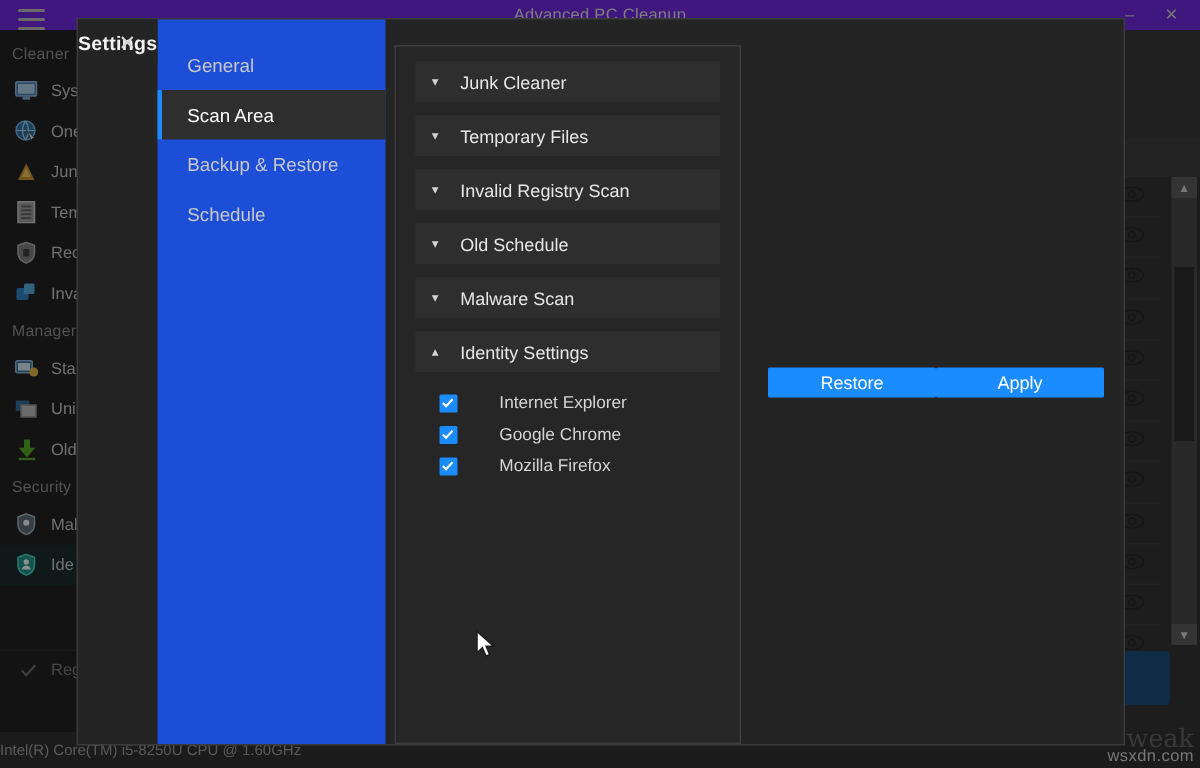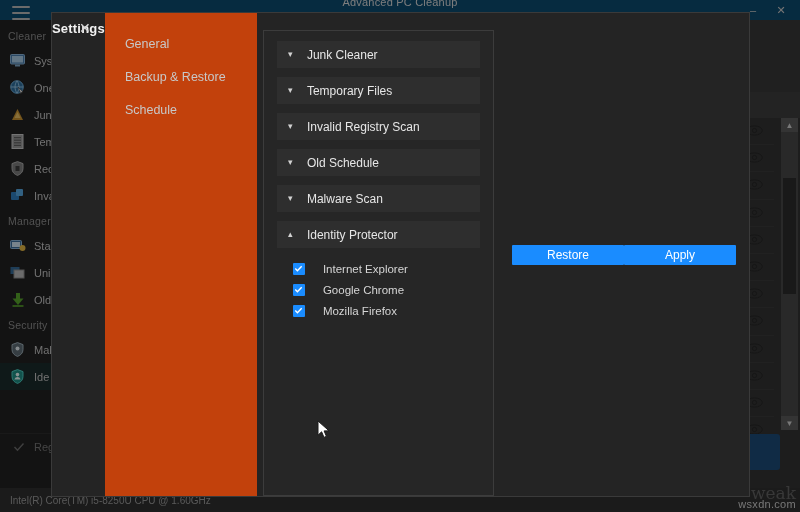"Advanced PC Cleanup" .bg-titlebar { align-items: flex-start -> flex-end; background: #0c4a6e -> #6d28d9 }
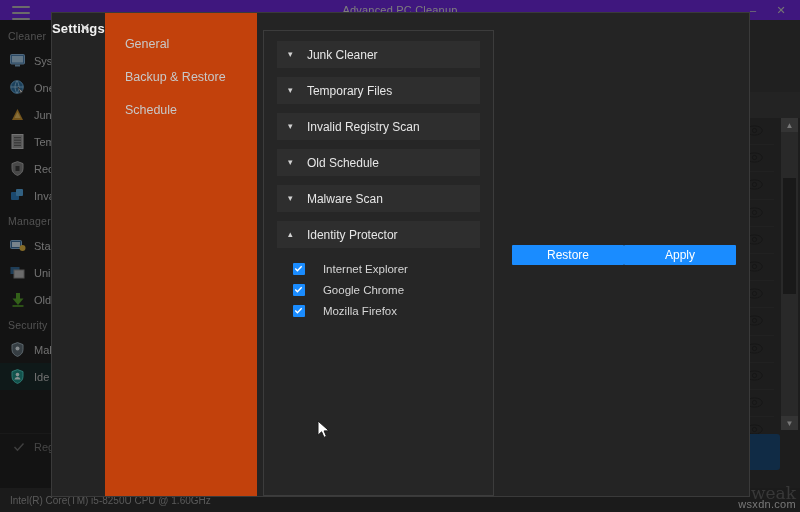"General" .nav { background: #c2410c -> #1d4ed8 }
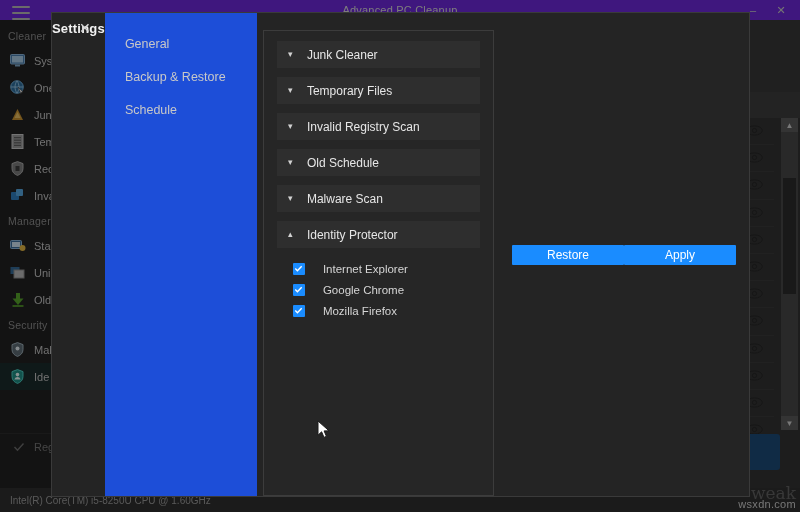"Scan Area" div.nav-item { html: none -> <div> <span>Scan Area</span> </div> }
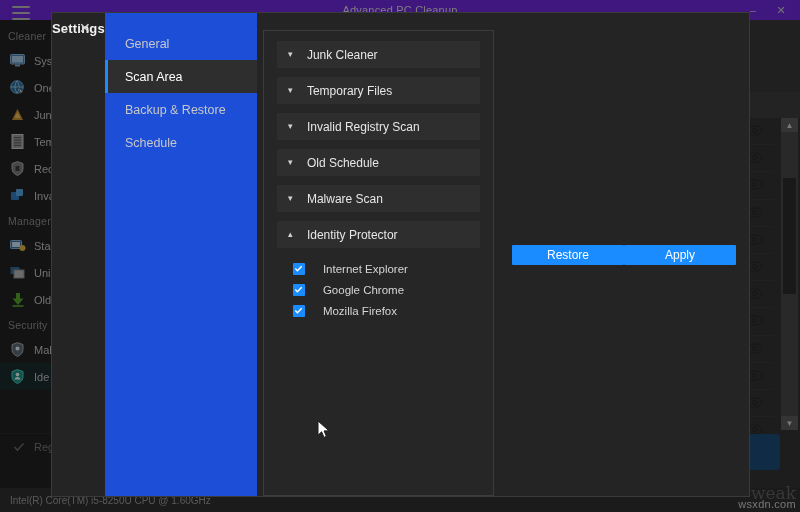"Identity Protector" span.acc-label { text: Protector -> Settings }
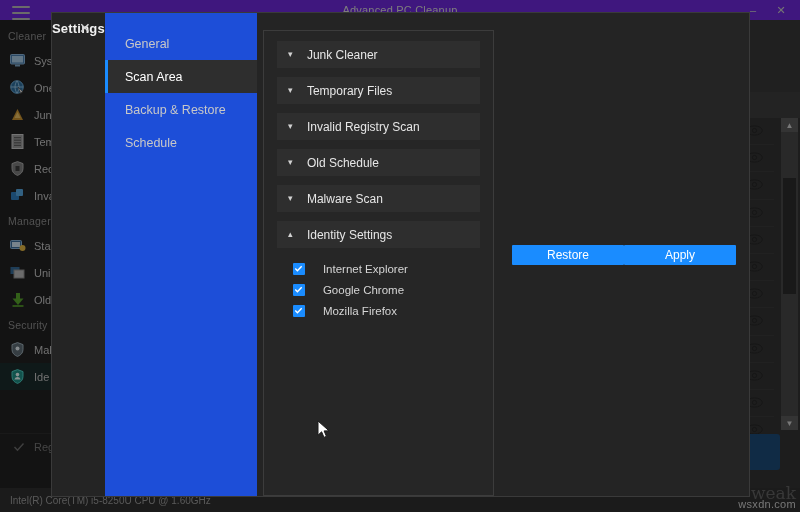"Internet Explorer" .chk-row { gap: 18px -> 28px }
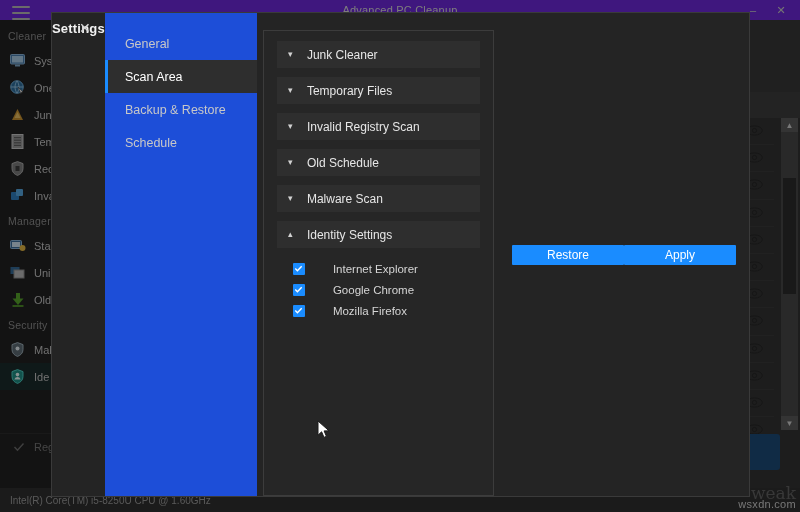"Intel(R) Core(TM) i5-8250U CPU @" .bg-statusbar { padding-left: 10px -> none }
